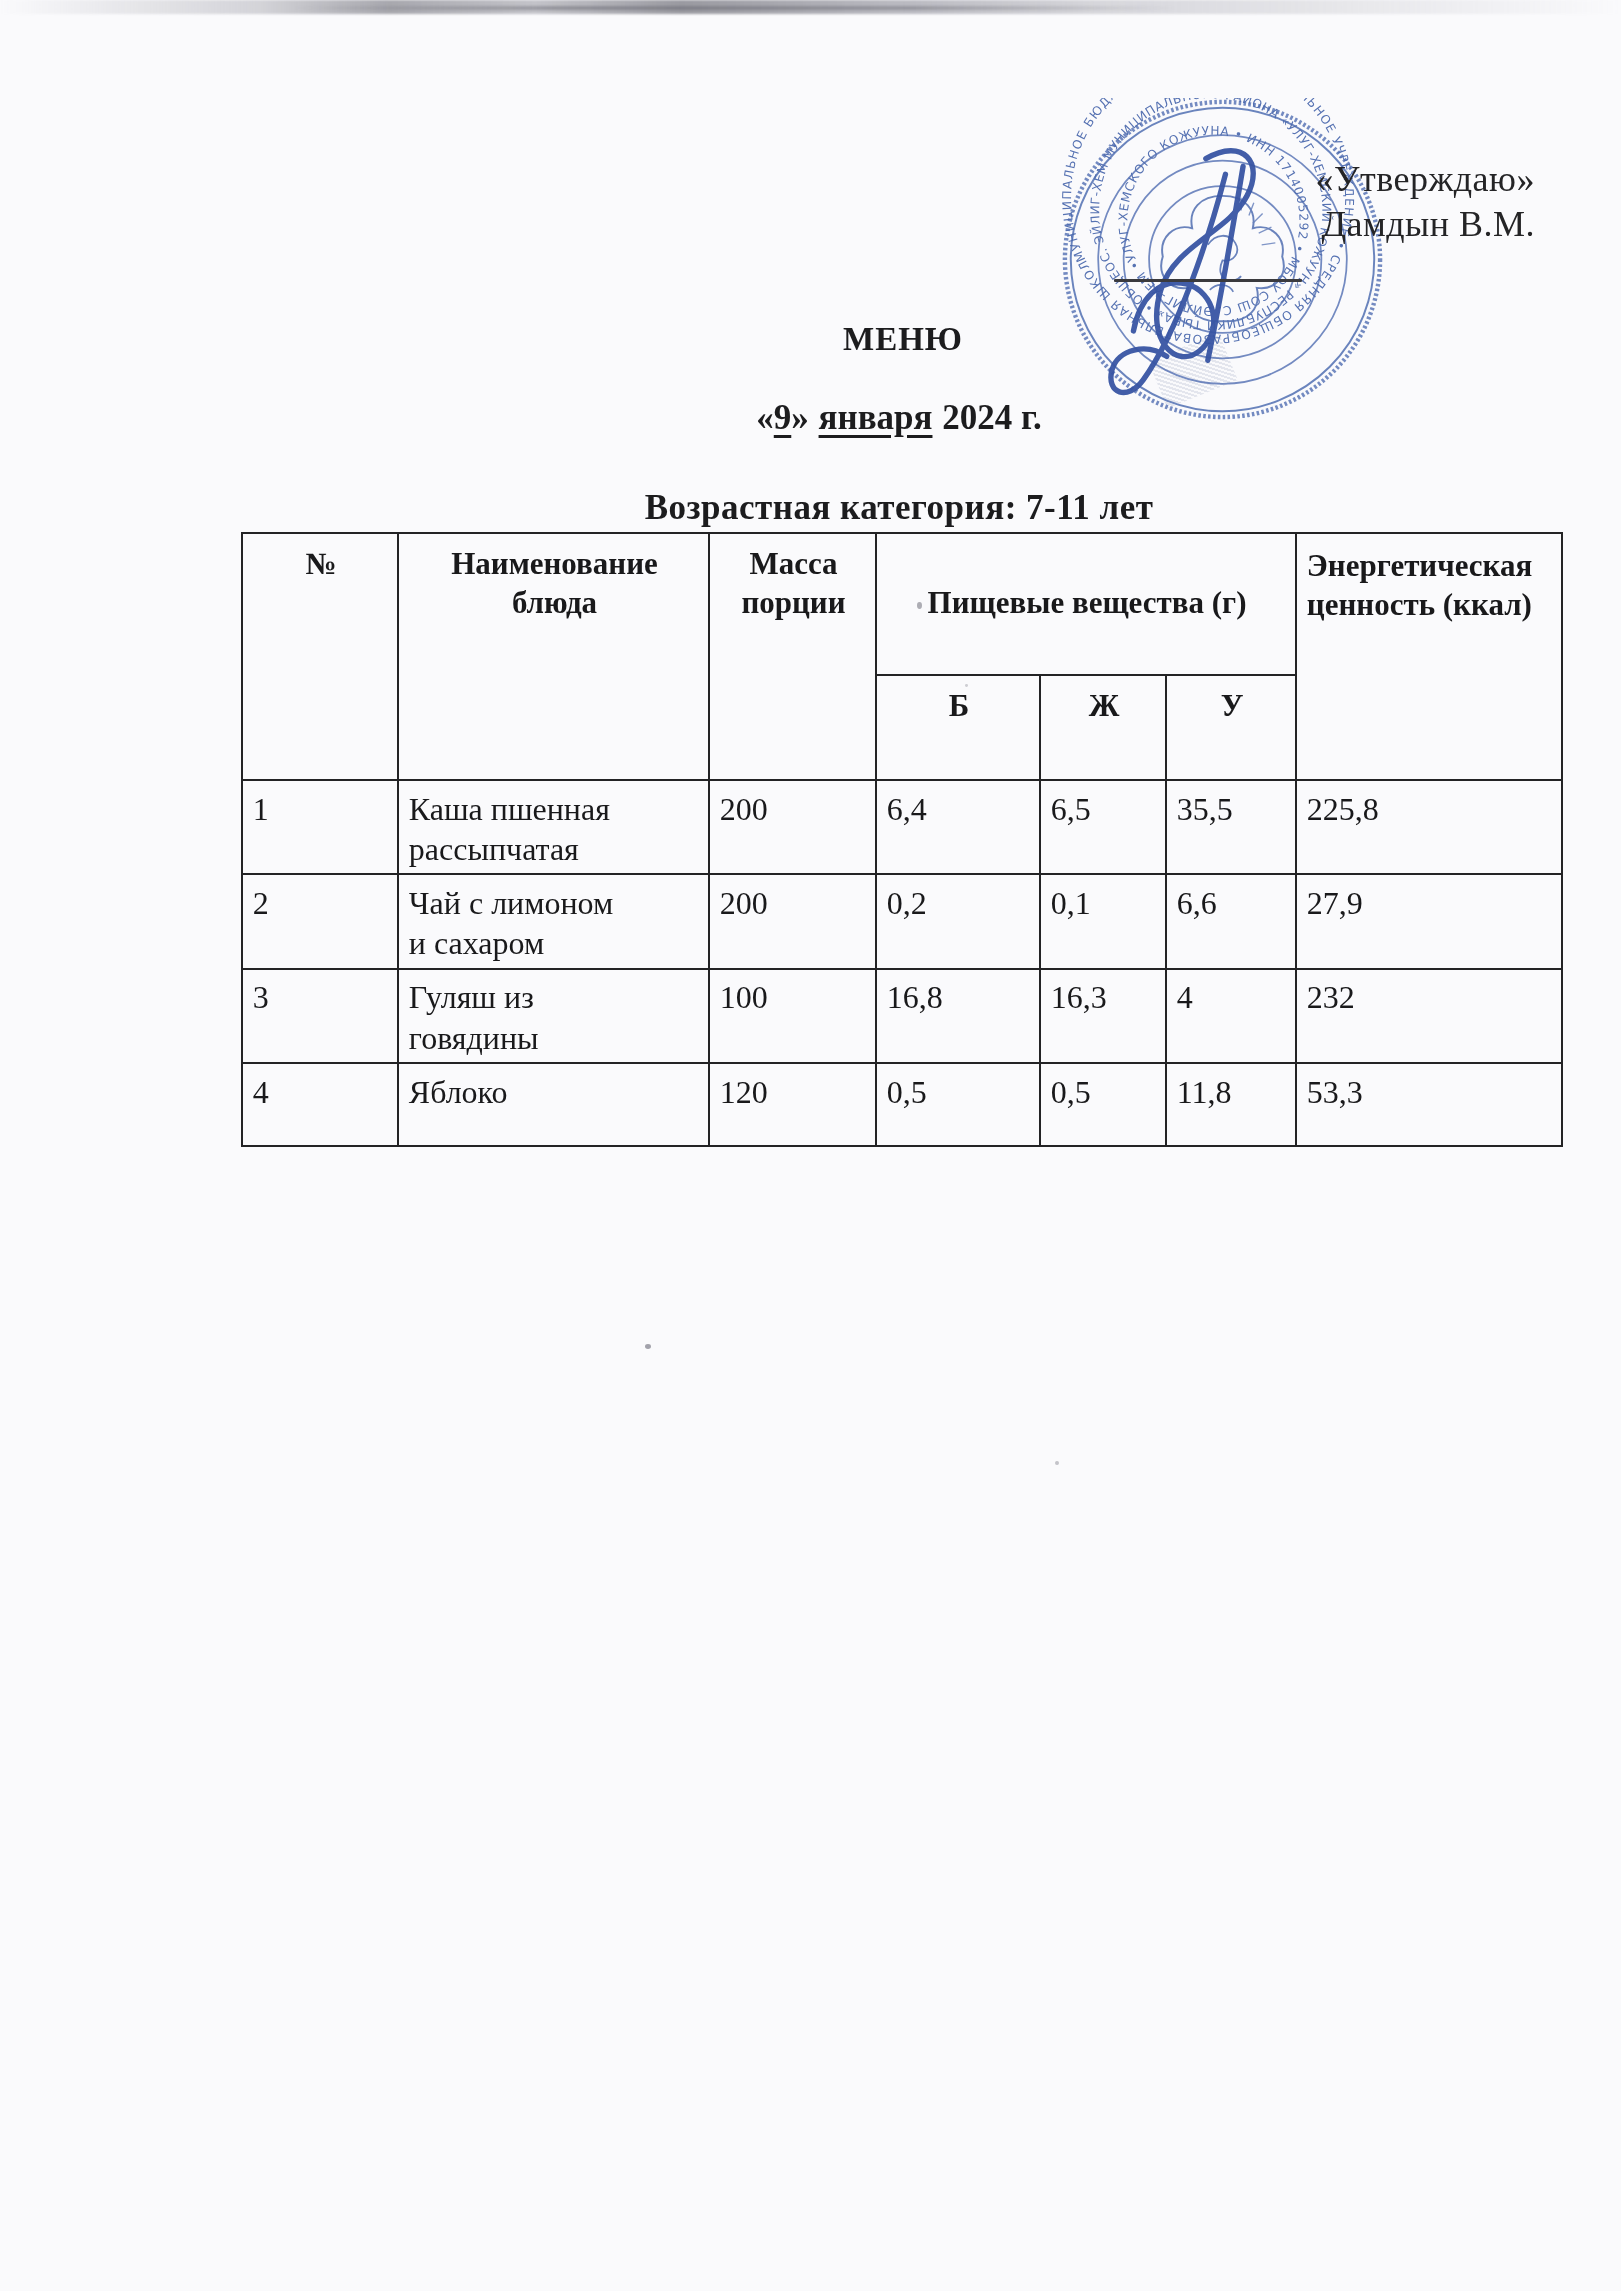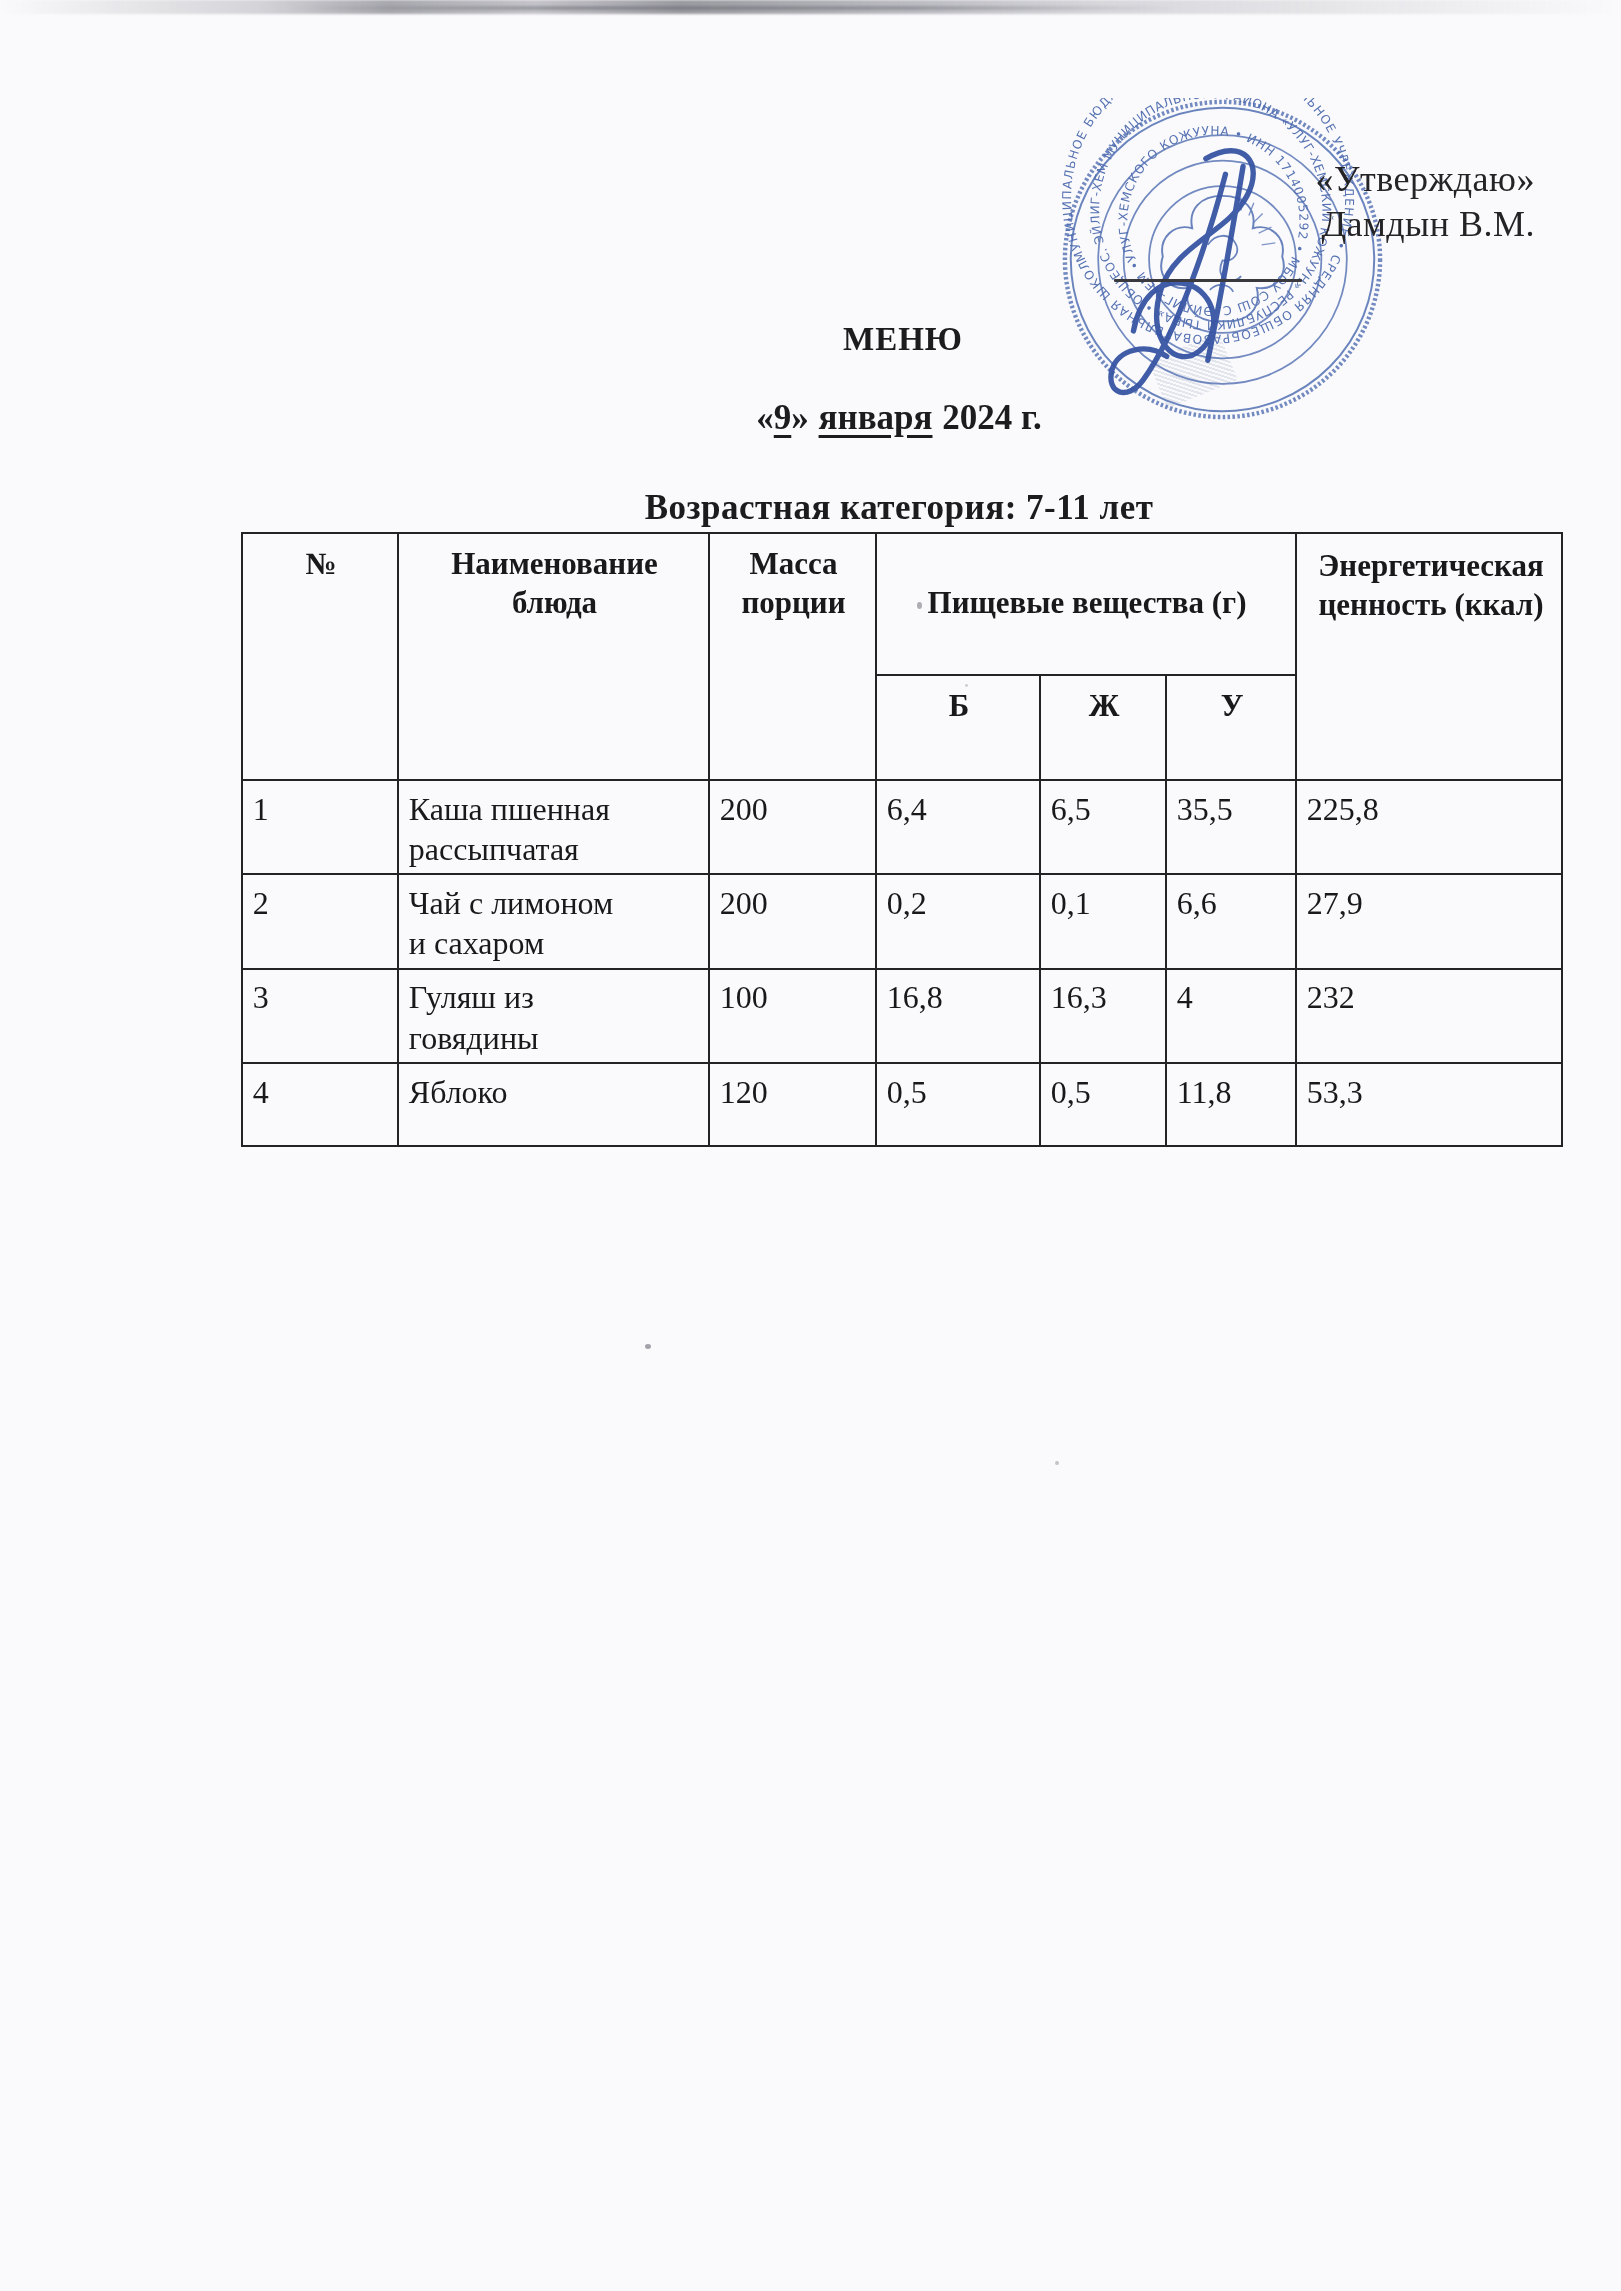"Энергетическая ценность (ккал)" th.h-energy { text-align: center -> left }
